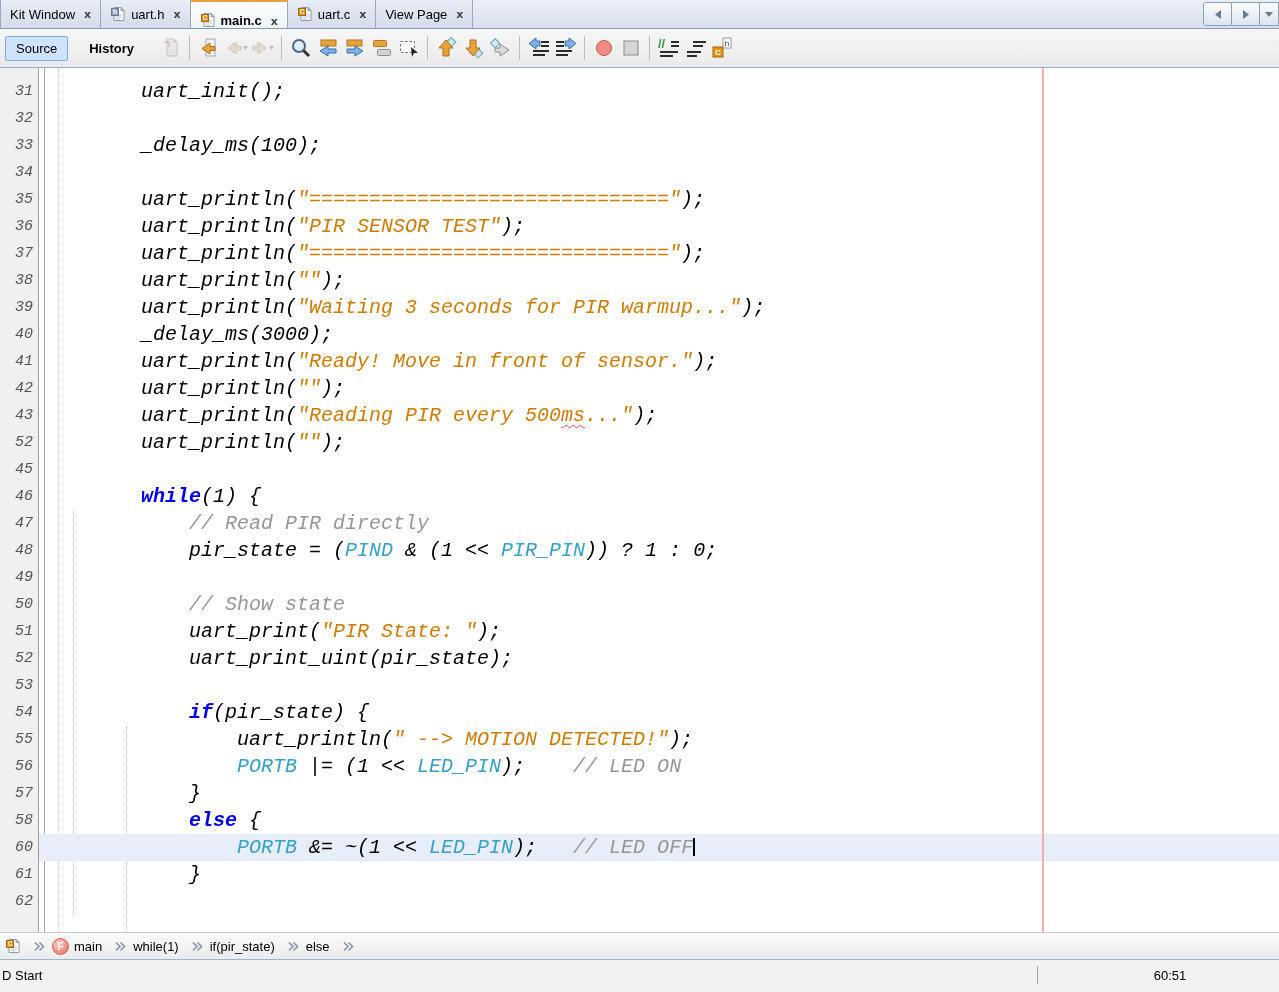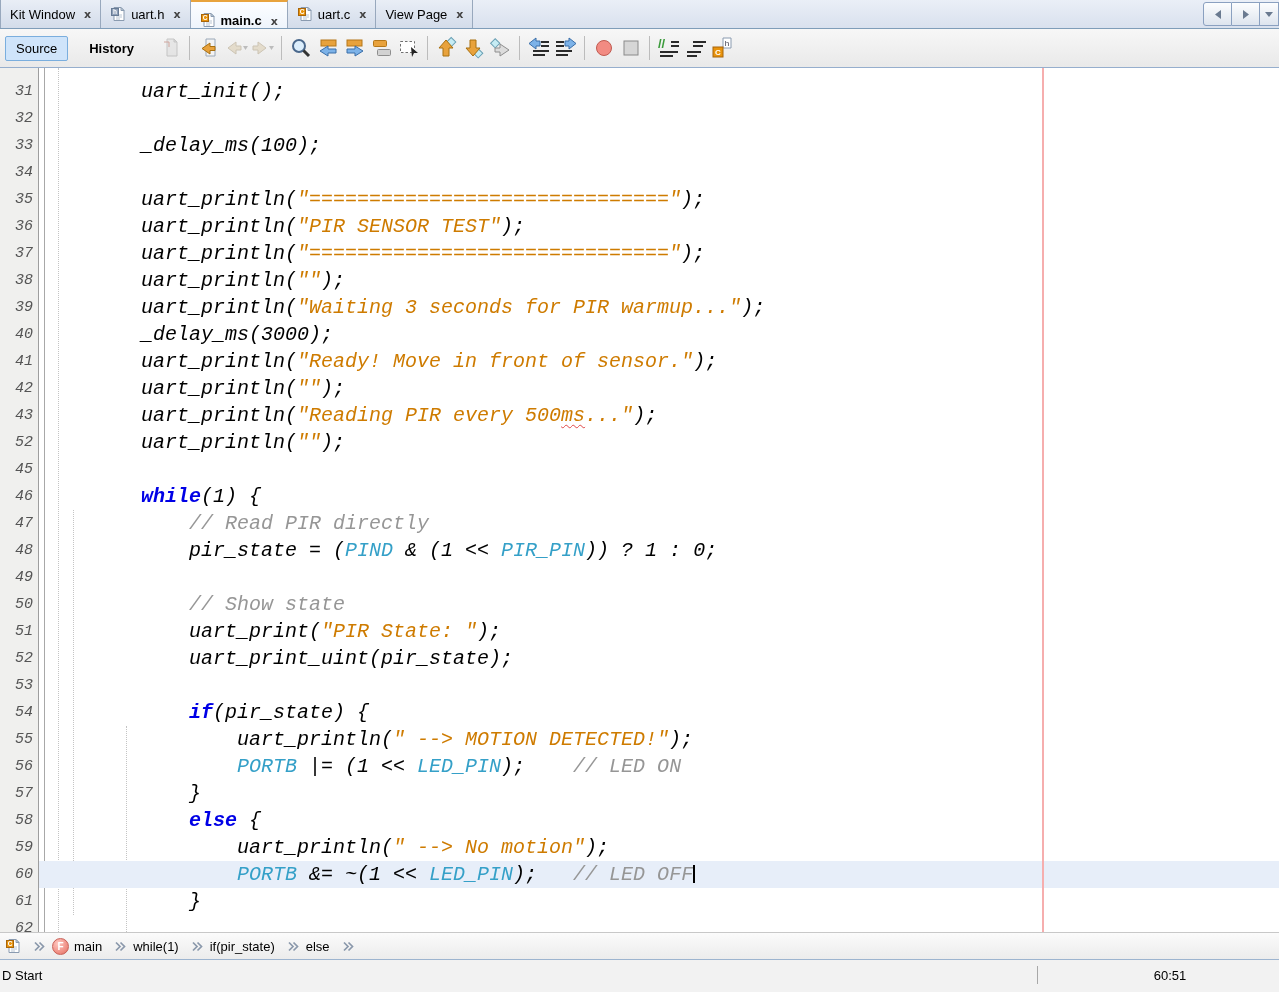"59" div.row { html: <div> <span>59</span> <span><span> uart_println(</span><span>" --&gt; No motion"</span><span>);</span></span> </div> -> none }
